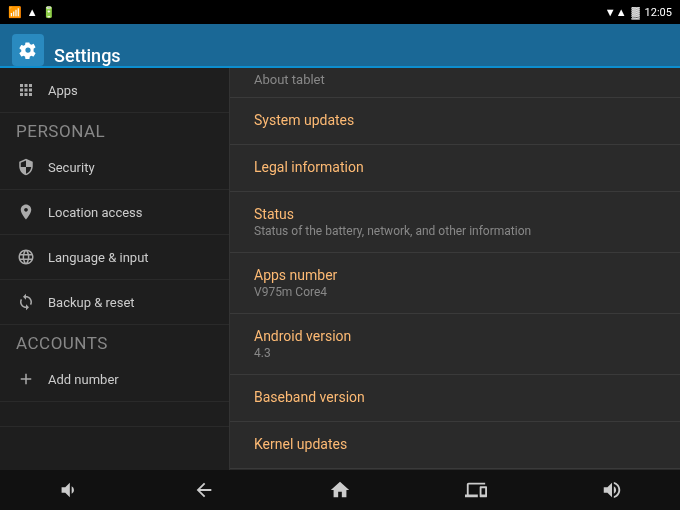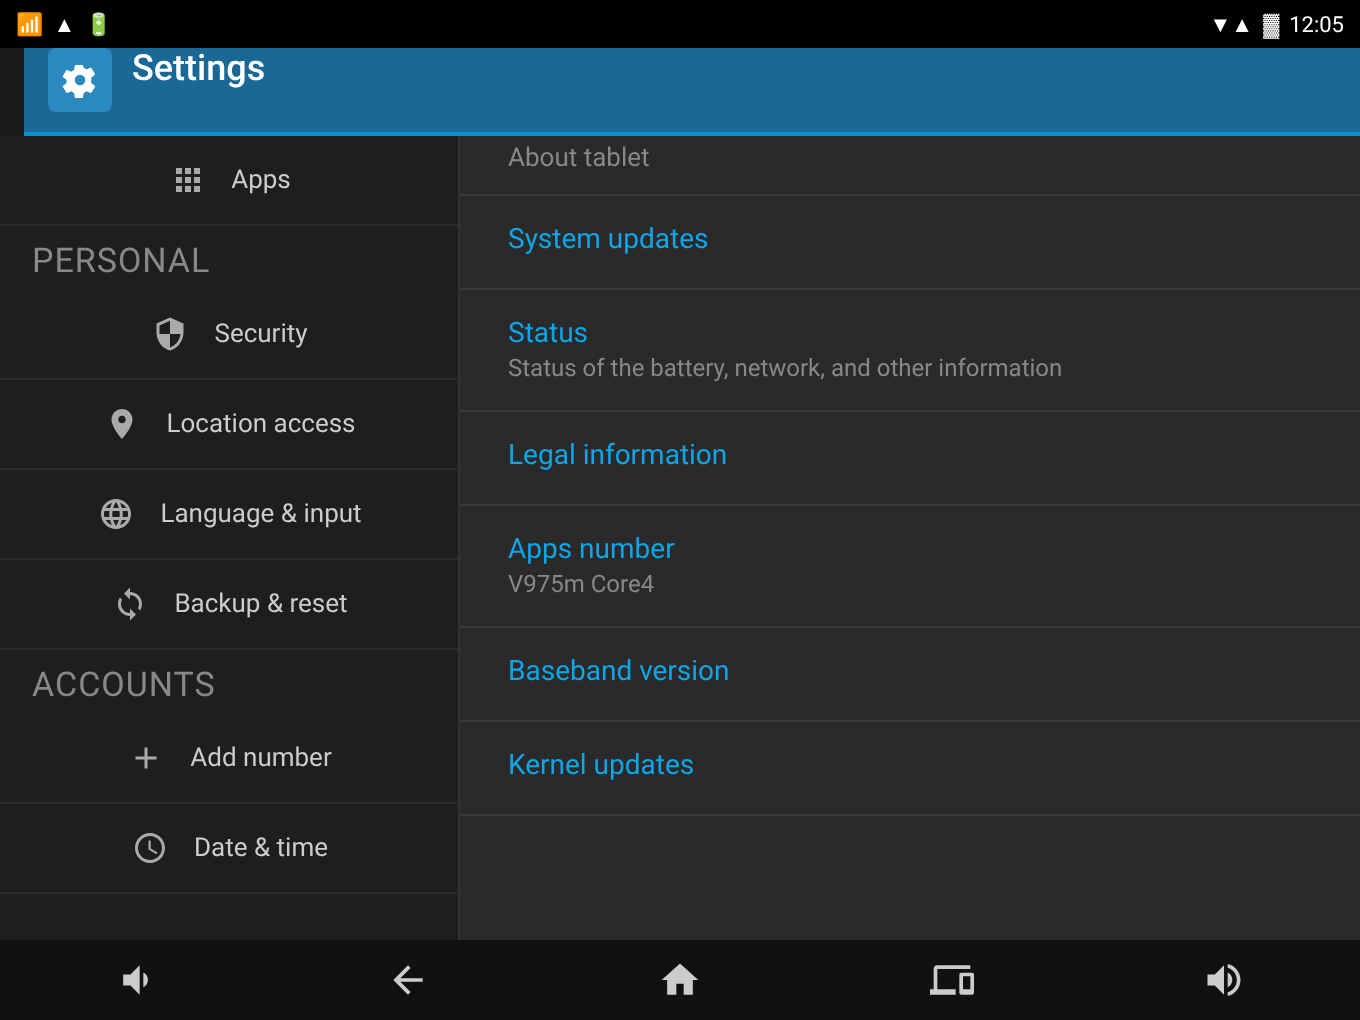"Settings" #header { align-items: flex-start -> flex-end; margin-left: 12px -> none }
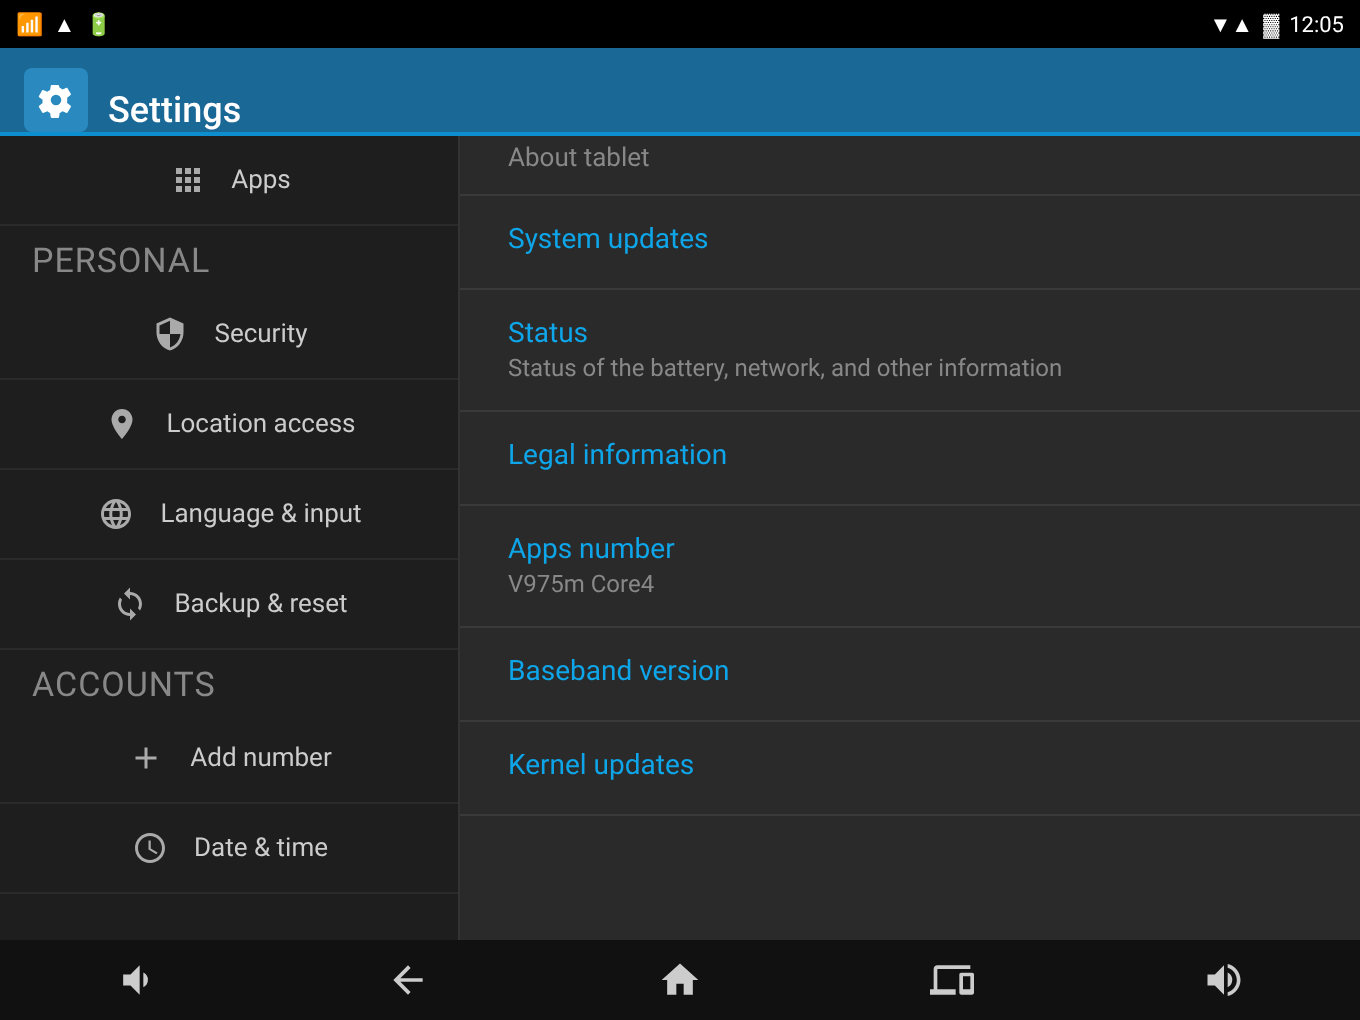"Apps" .sidebar-item { justify-content: center -> none }
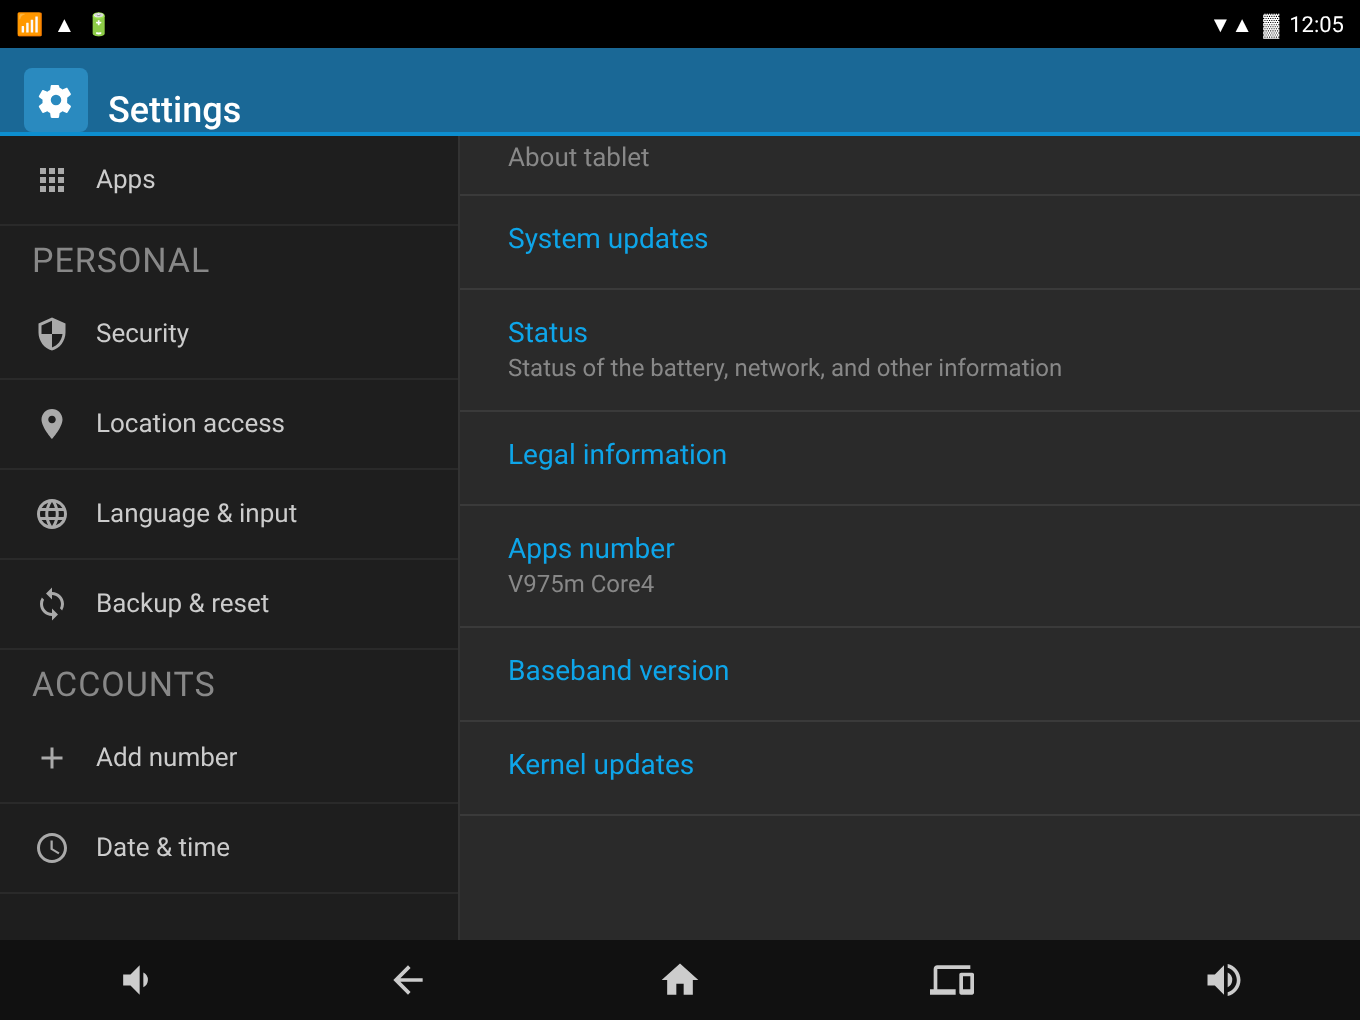"System updates" .content-item-title { color: #0ea5e9 -> #fdba74 }
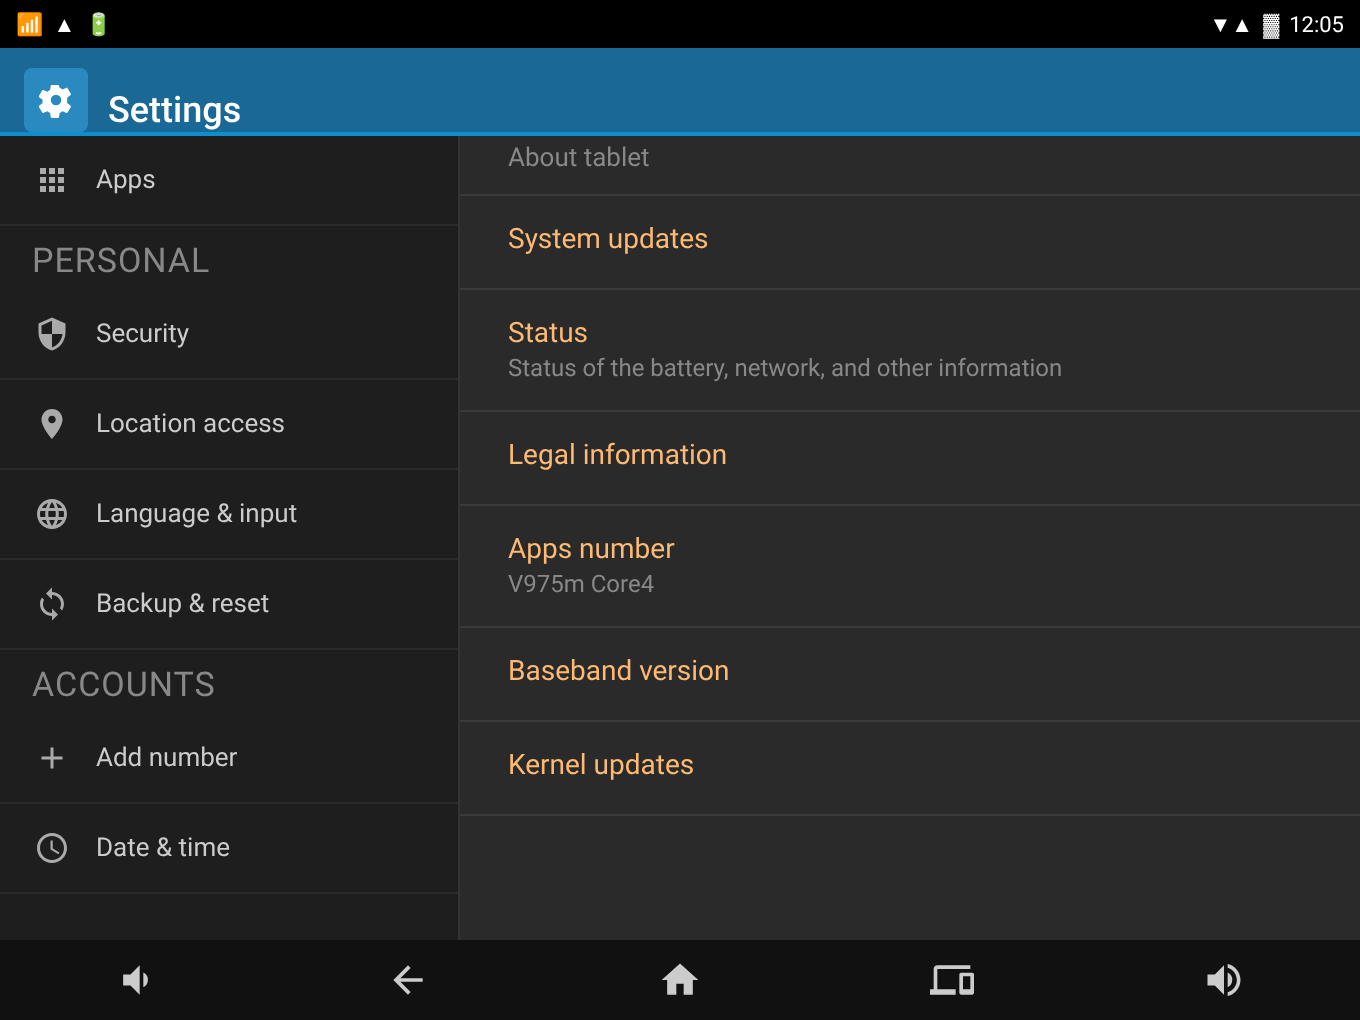"Status" div.content-item { order: before "Legal information" -> after "Legal information" }
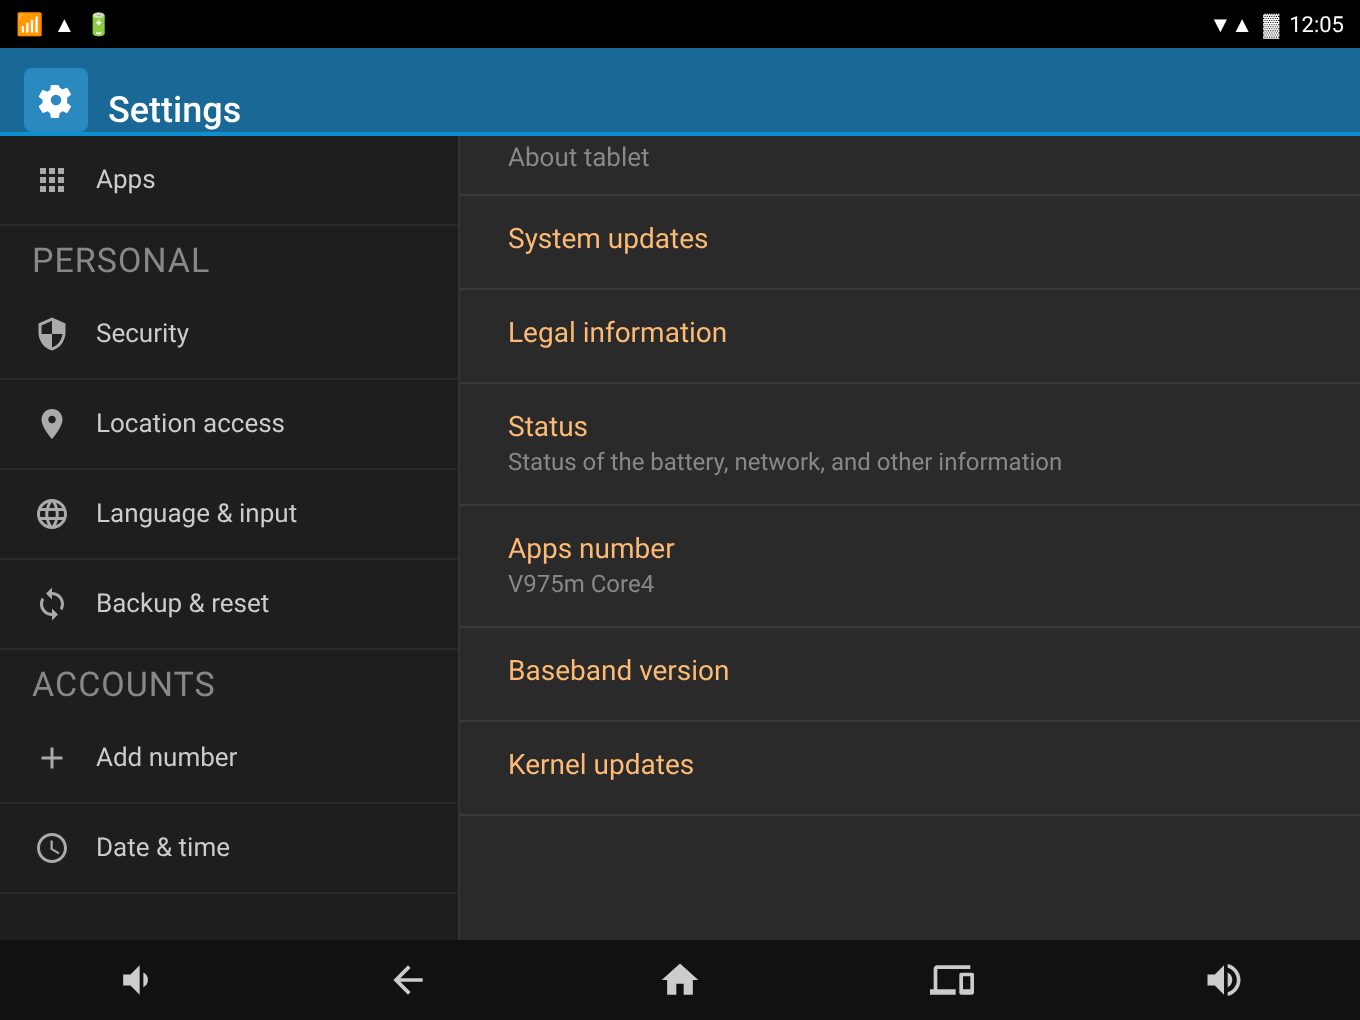"Android version" div.content-item { html: none -> <div> <div>Android version</div> <div>4.3</div> </div> }
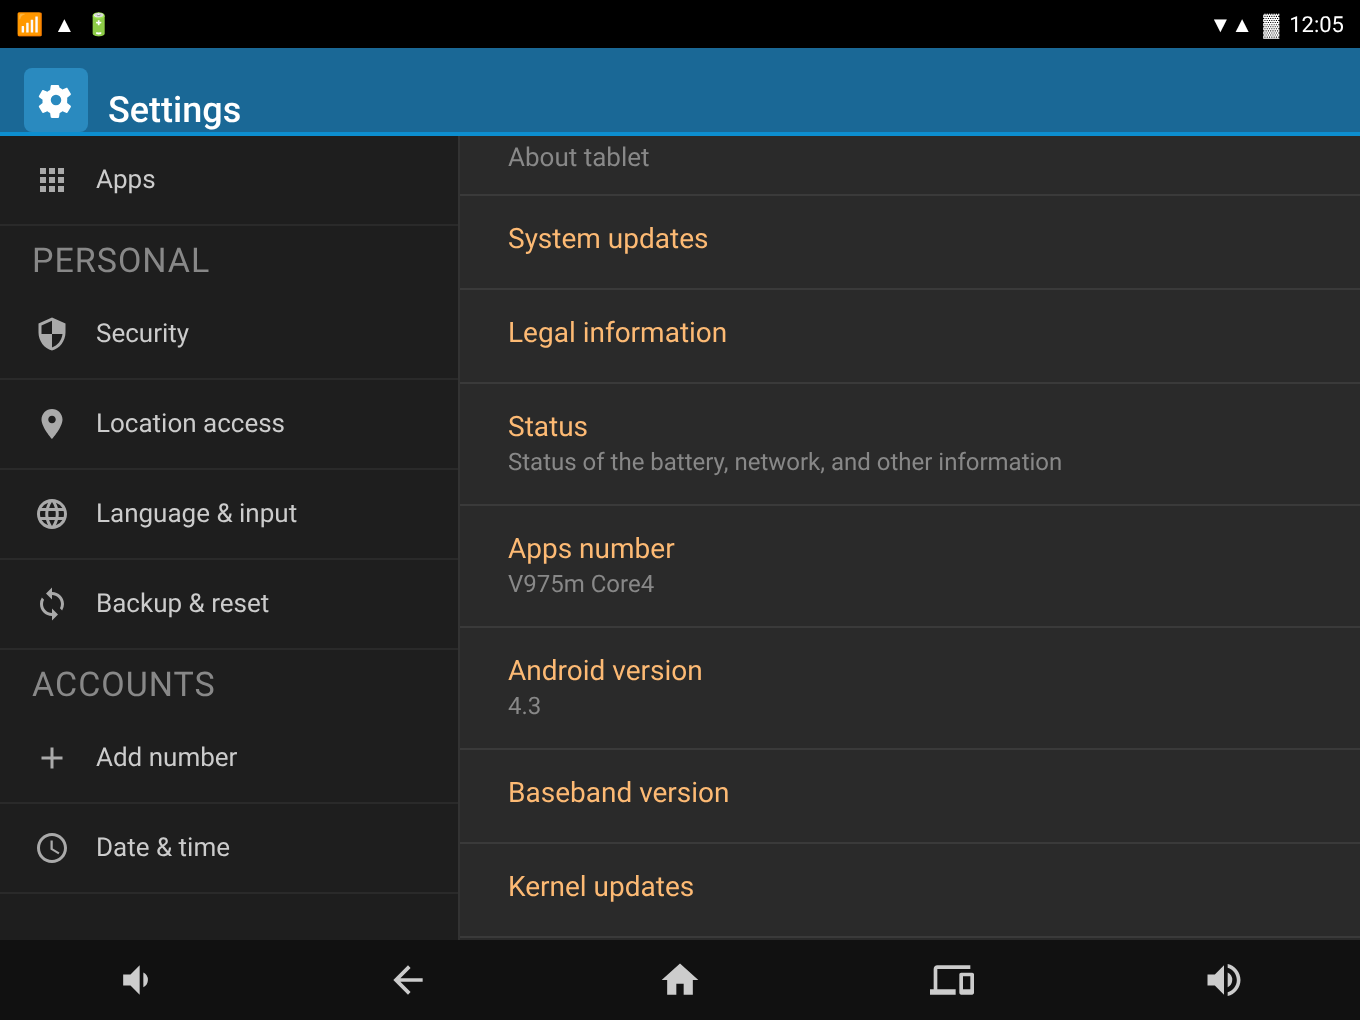"Date & time" div.sidebar-item { html: <div> <div> <svg> <path></path> </svg> </div> <span>Date &amp; time</span> </div> -> none }
